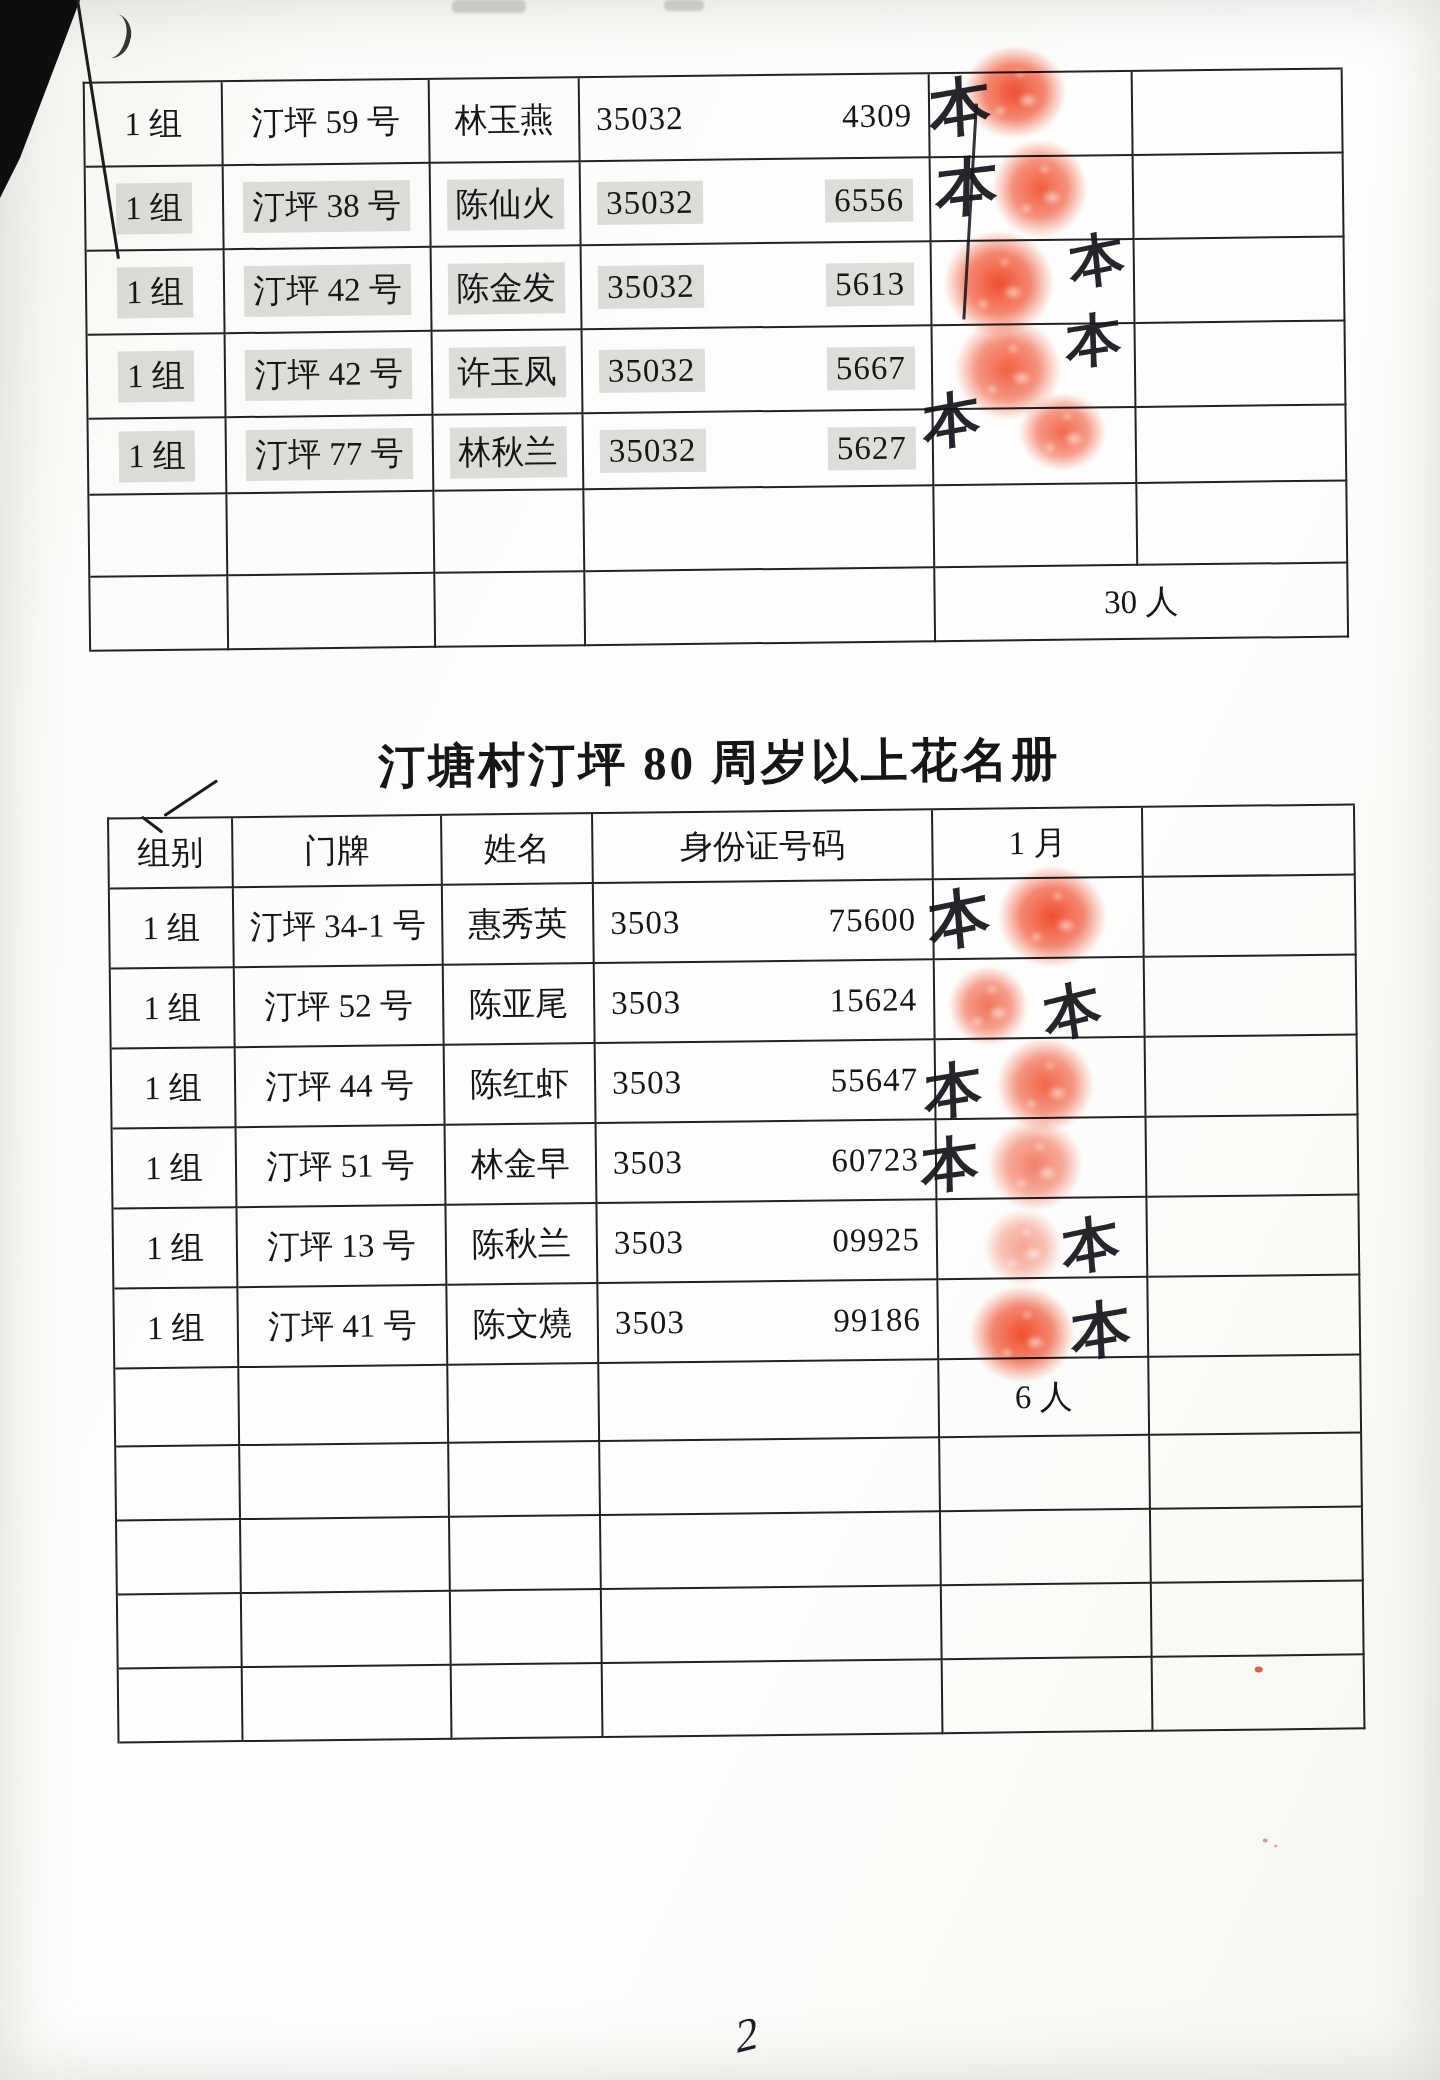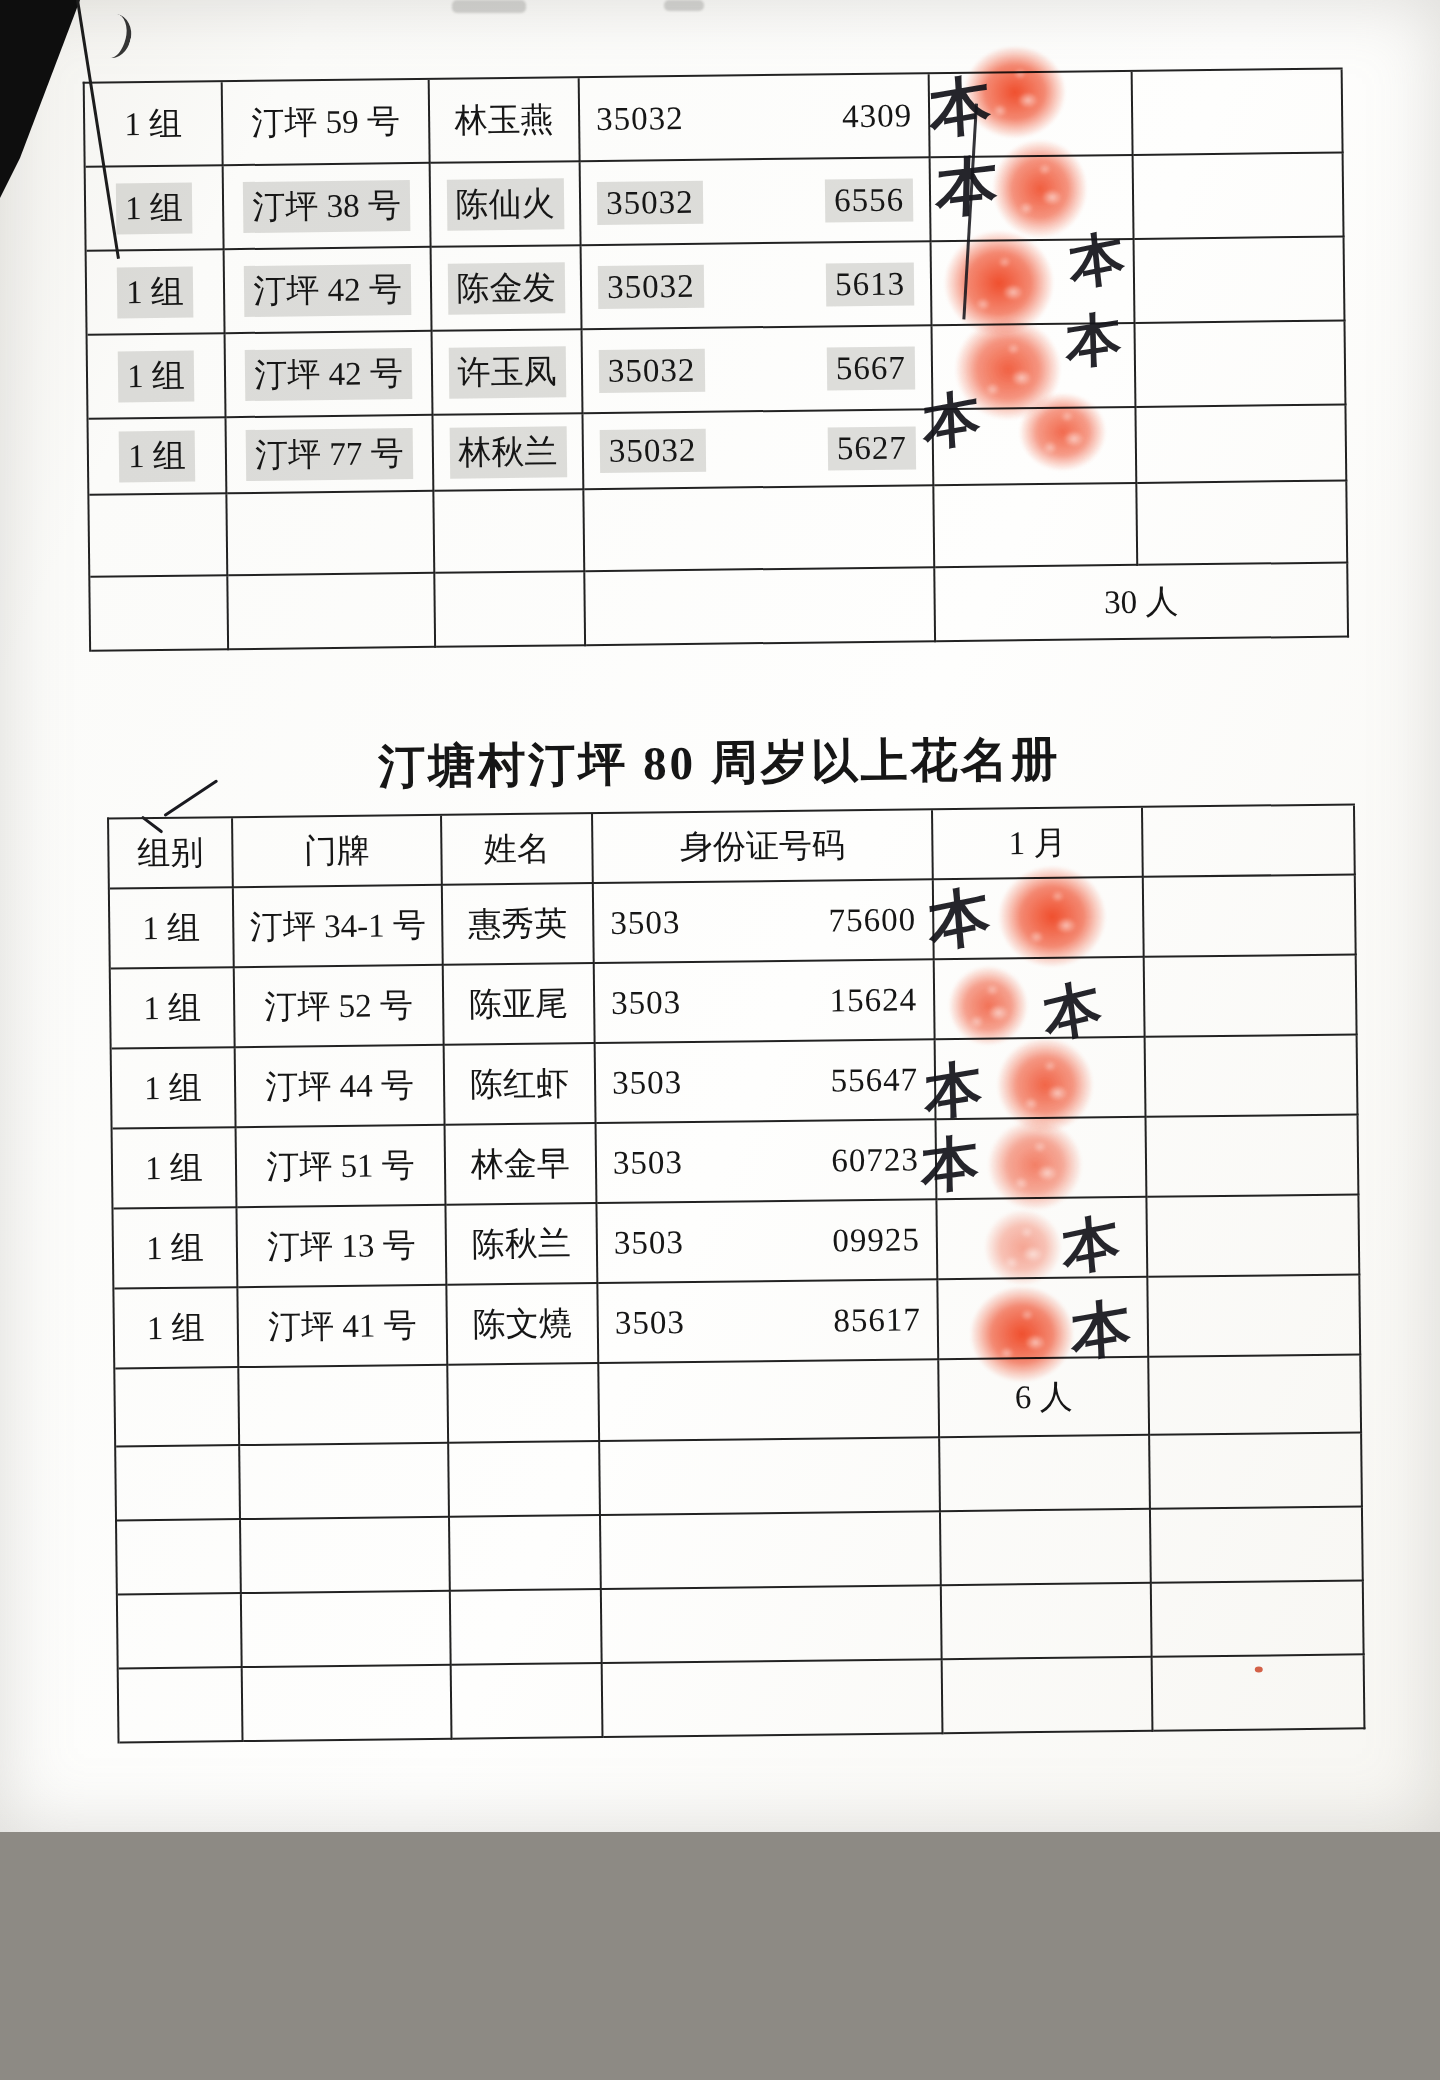"1 组" .page { height: 1832px -> 2080px }
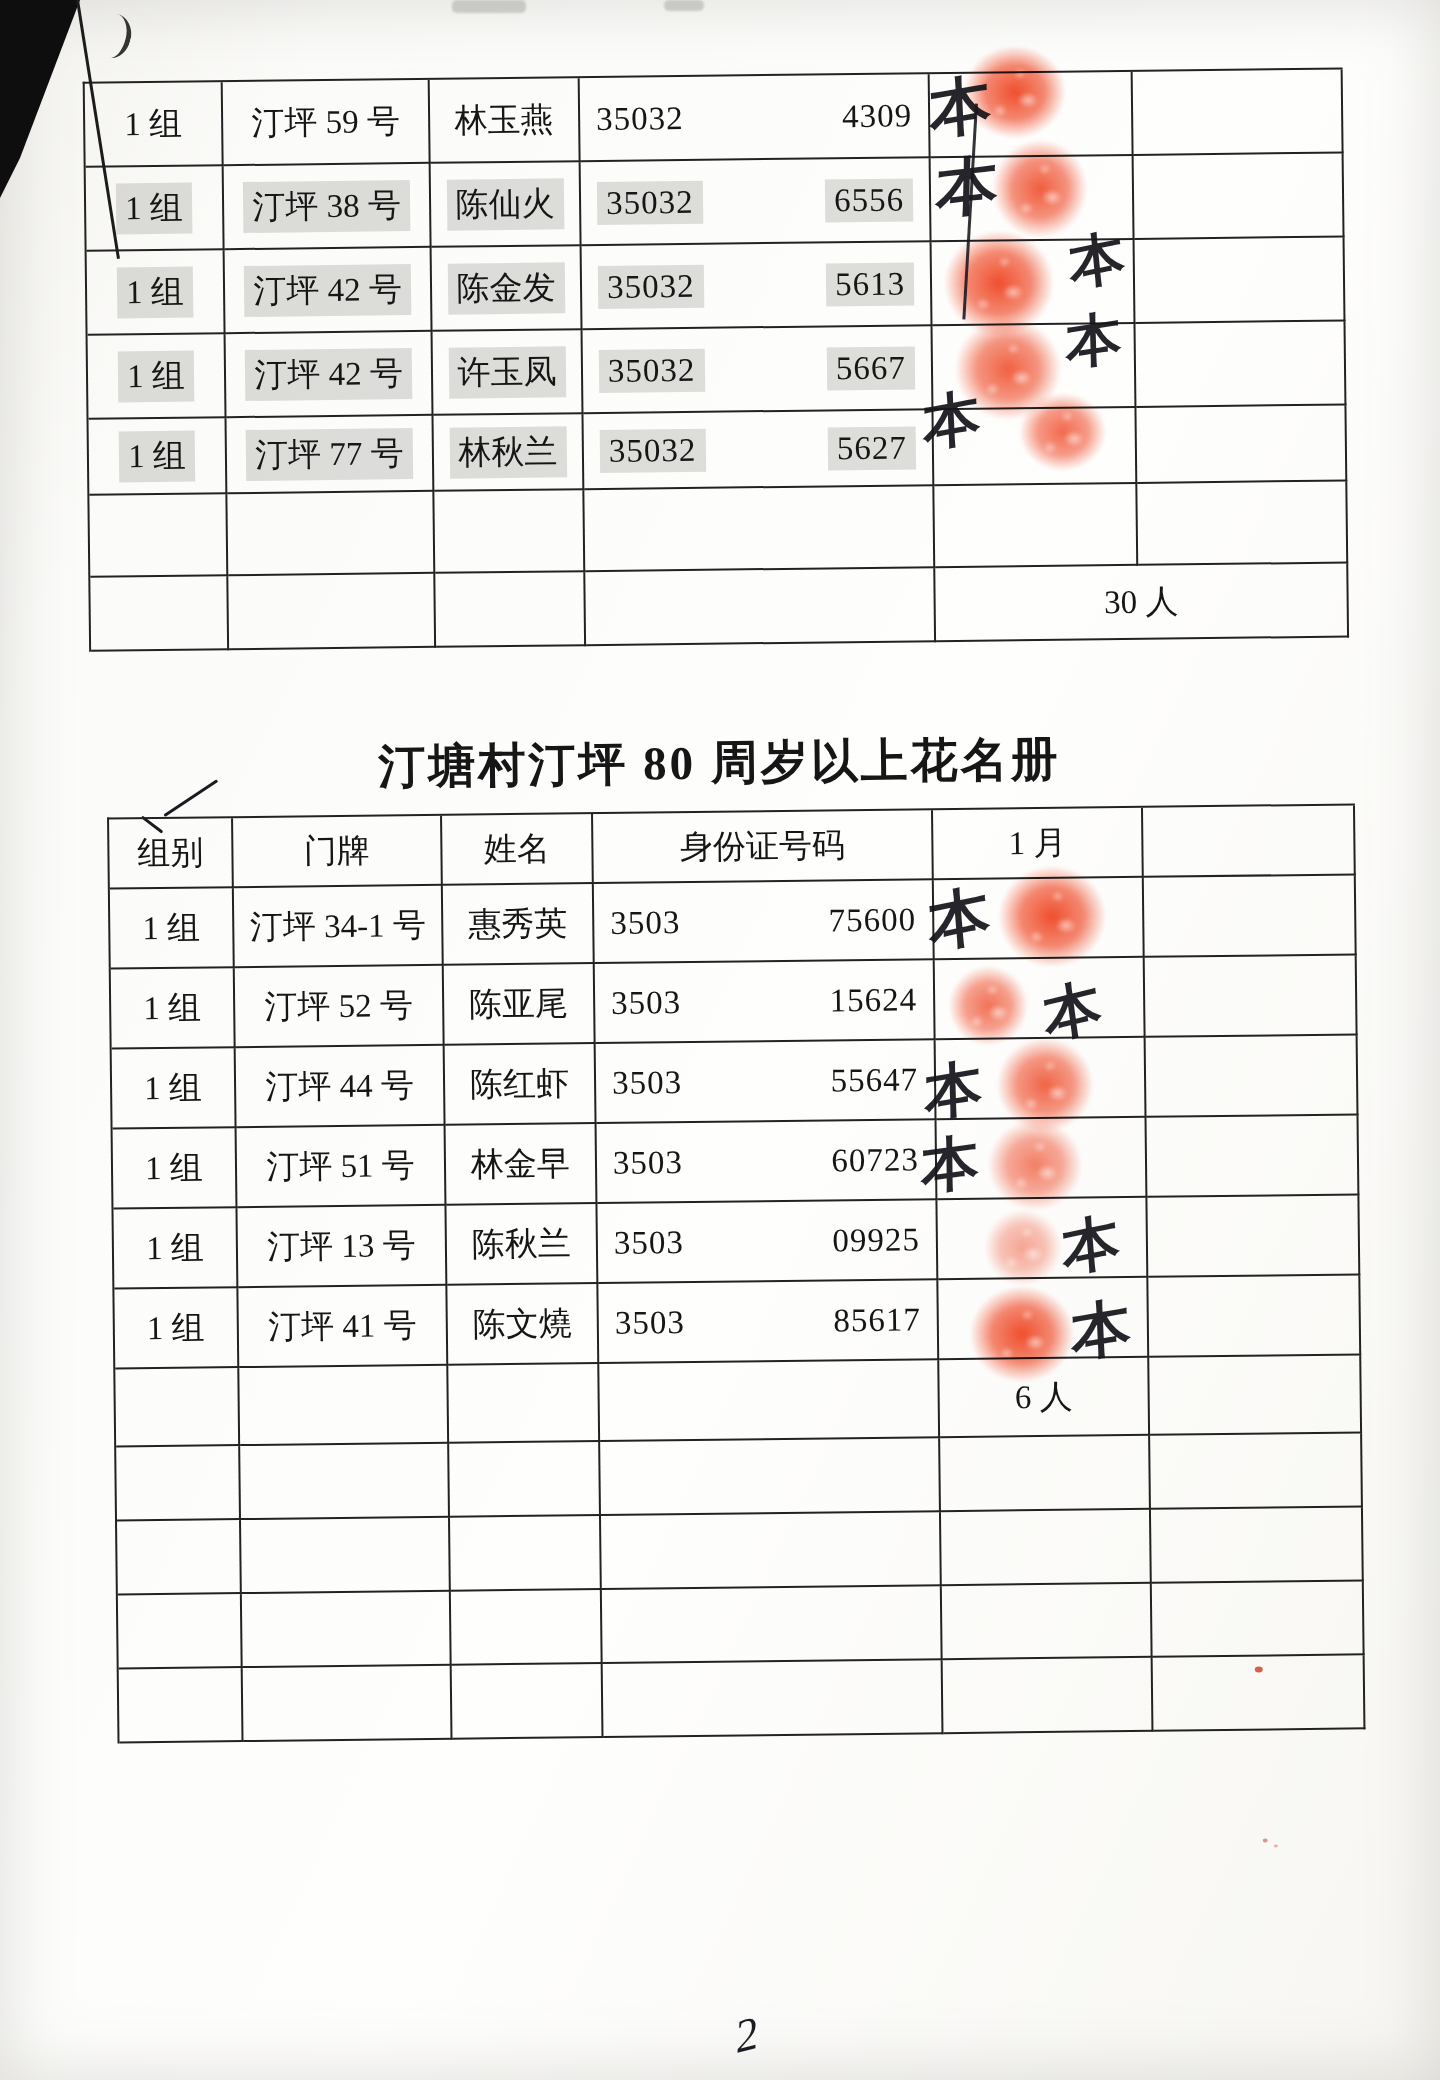"85617" span.num { text: 85617 -> 99186 }
